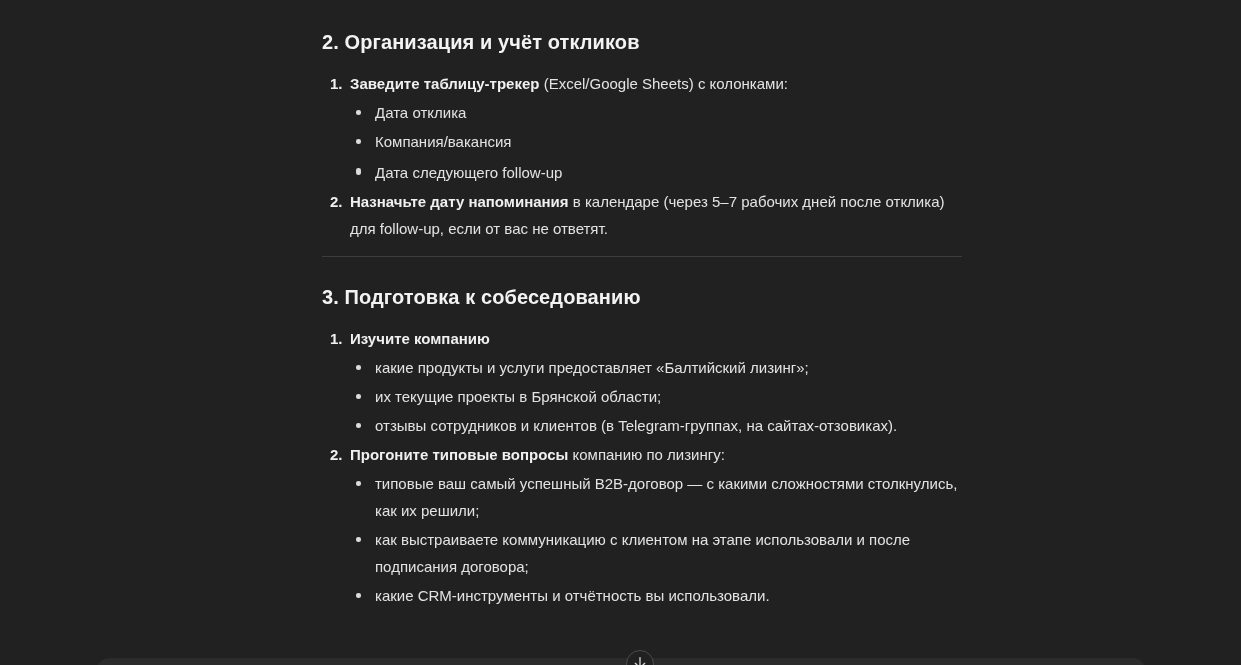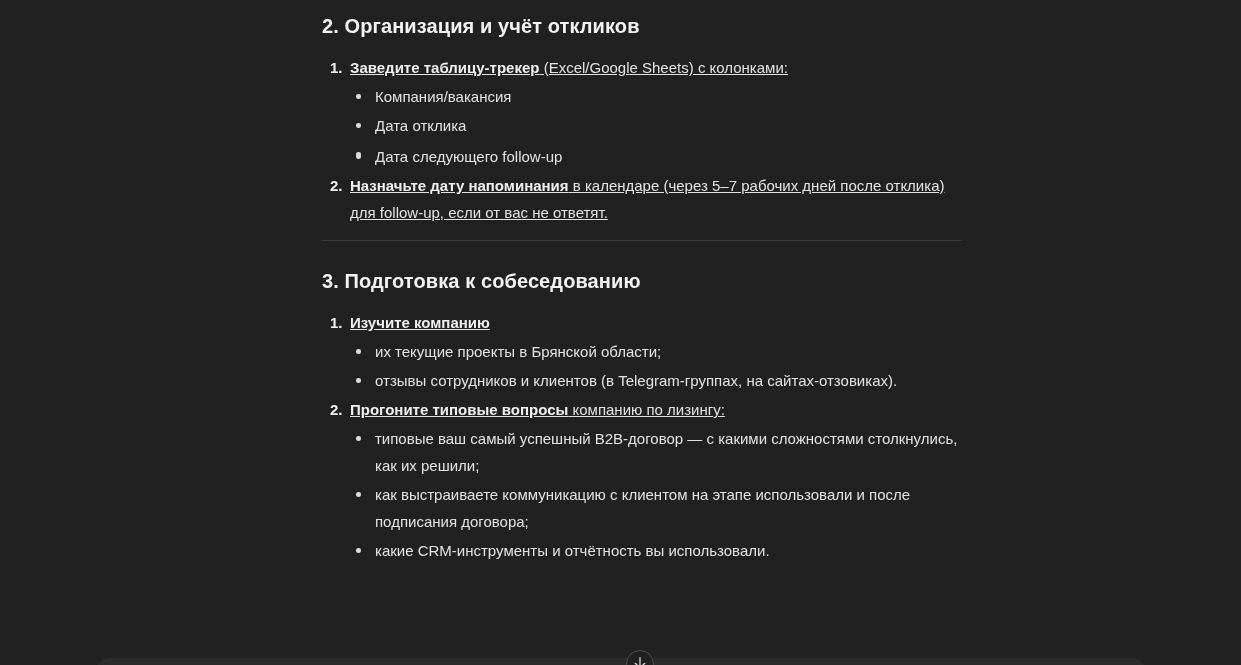"2. Организация и учёт откликов" .content { padding-top: 12px -> 28px }
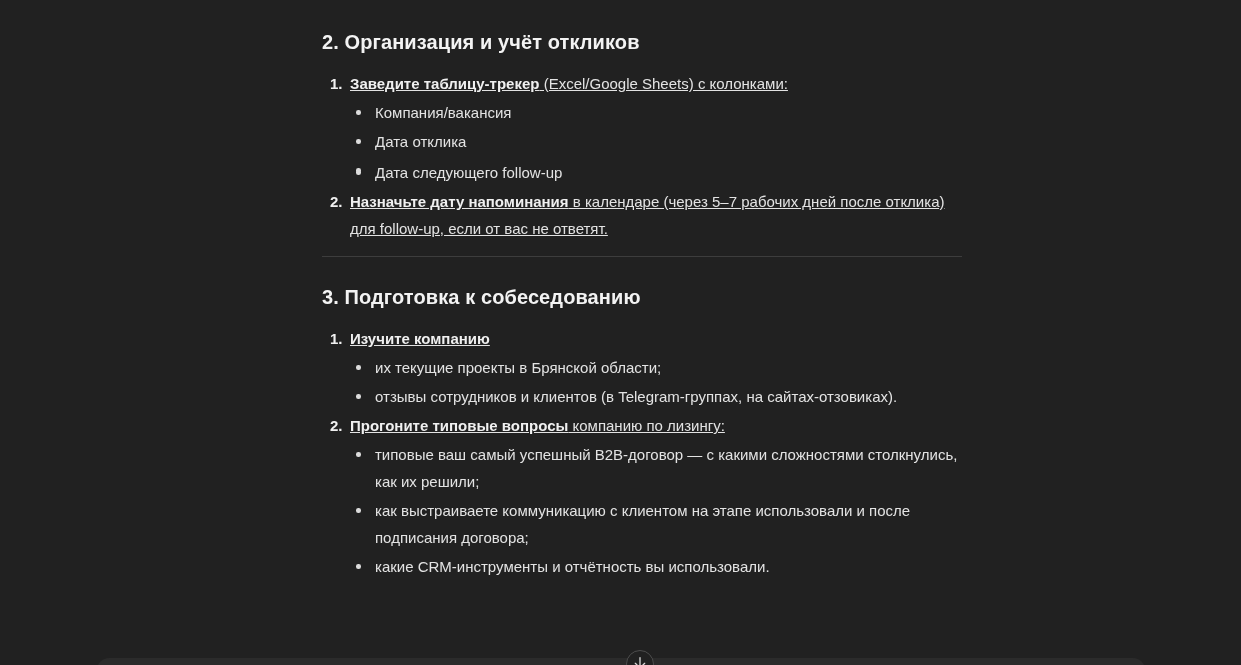"Заведите таблицу-трекер (Excel/Google" .oitem .itext { text-decoration: underline -> none }
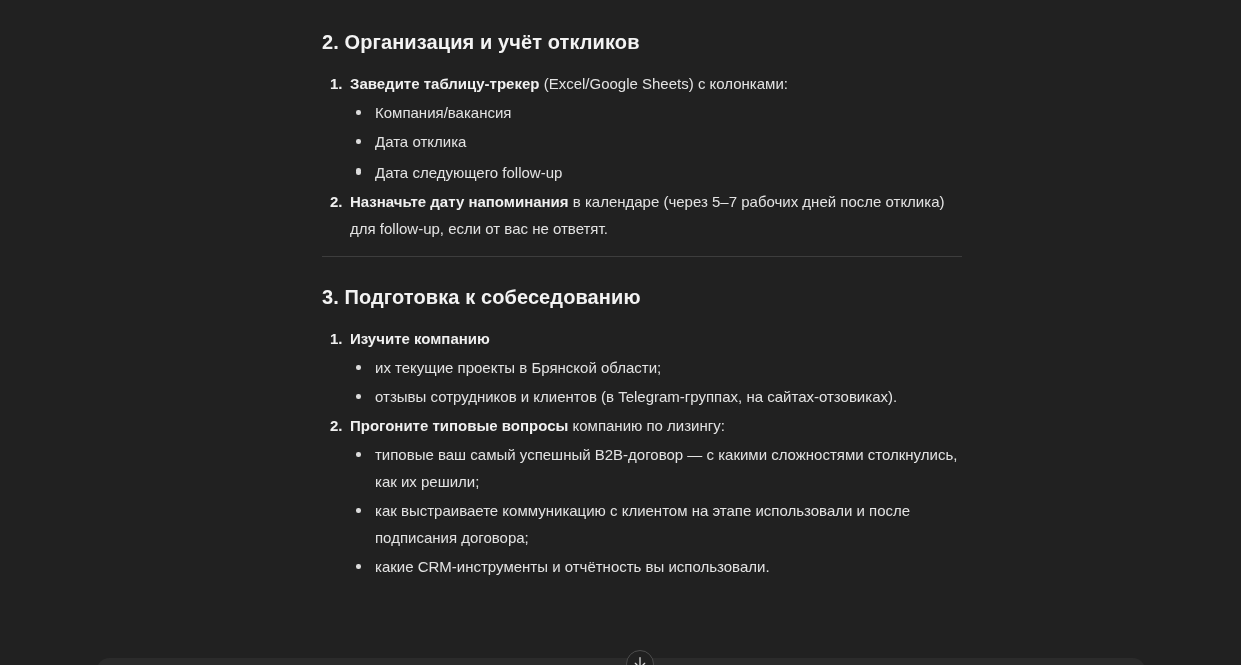"Компания/вакансия" li { order: before "Дата отклика" -> after "Дата отклика" }
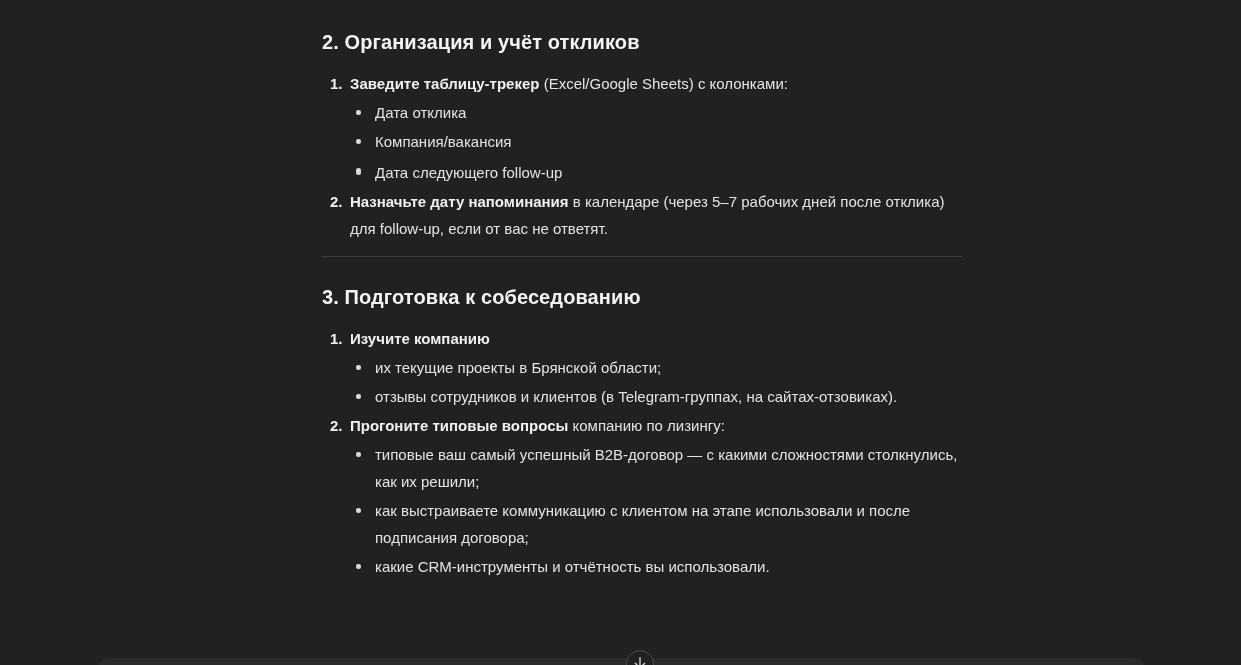"какие продукты и услуги предоставляет" li { html: none -> <li> <span></span> <span>какие продукты и услуги предоставляет «Балтийский лизинг»;</span> </li> }
